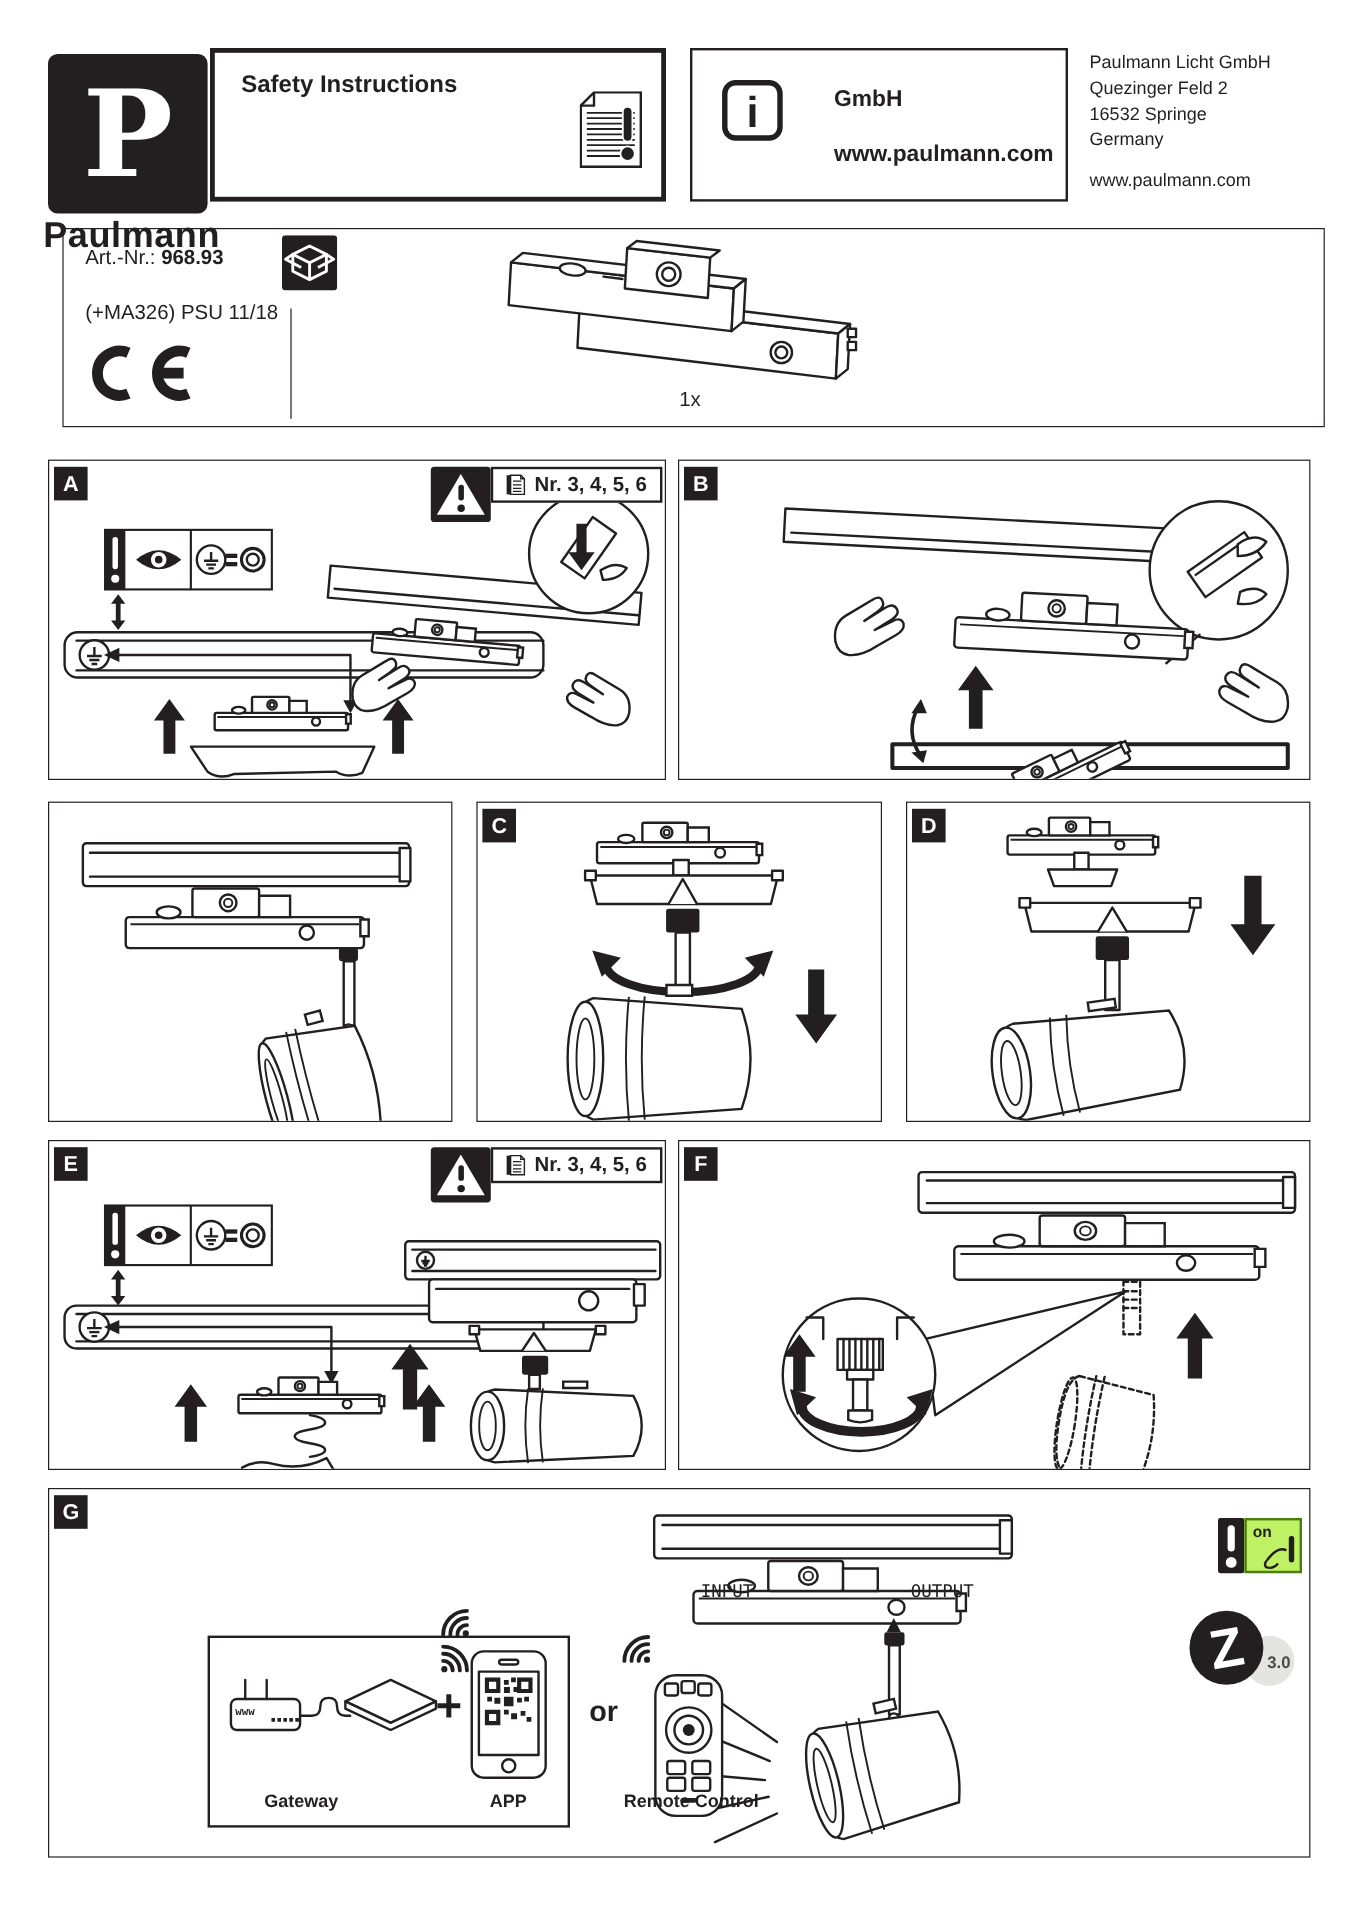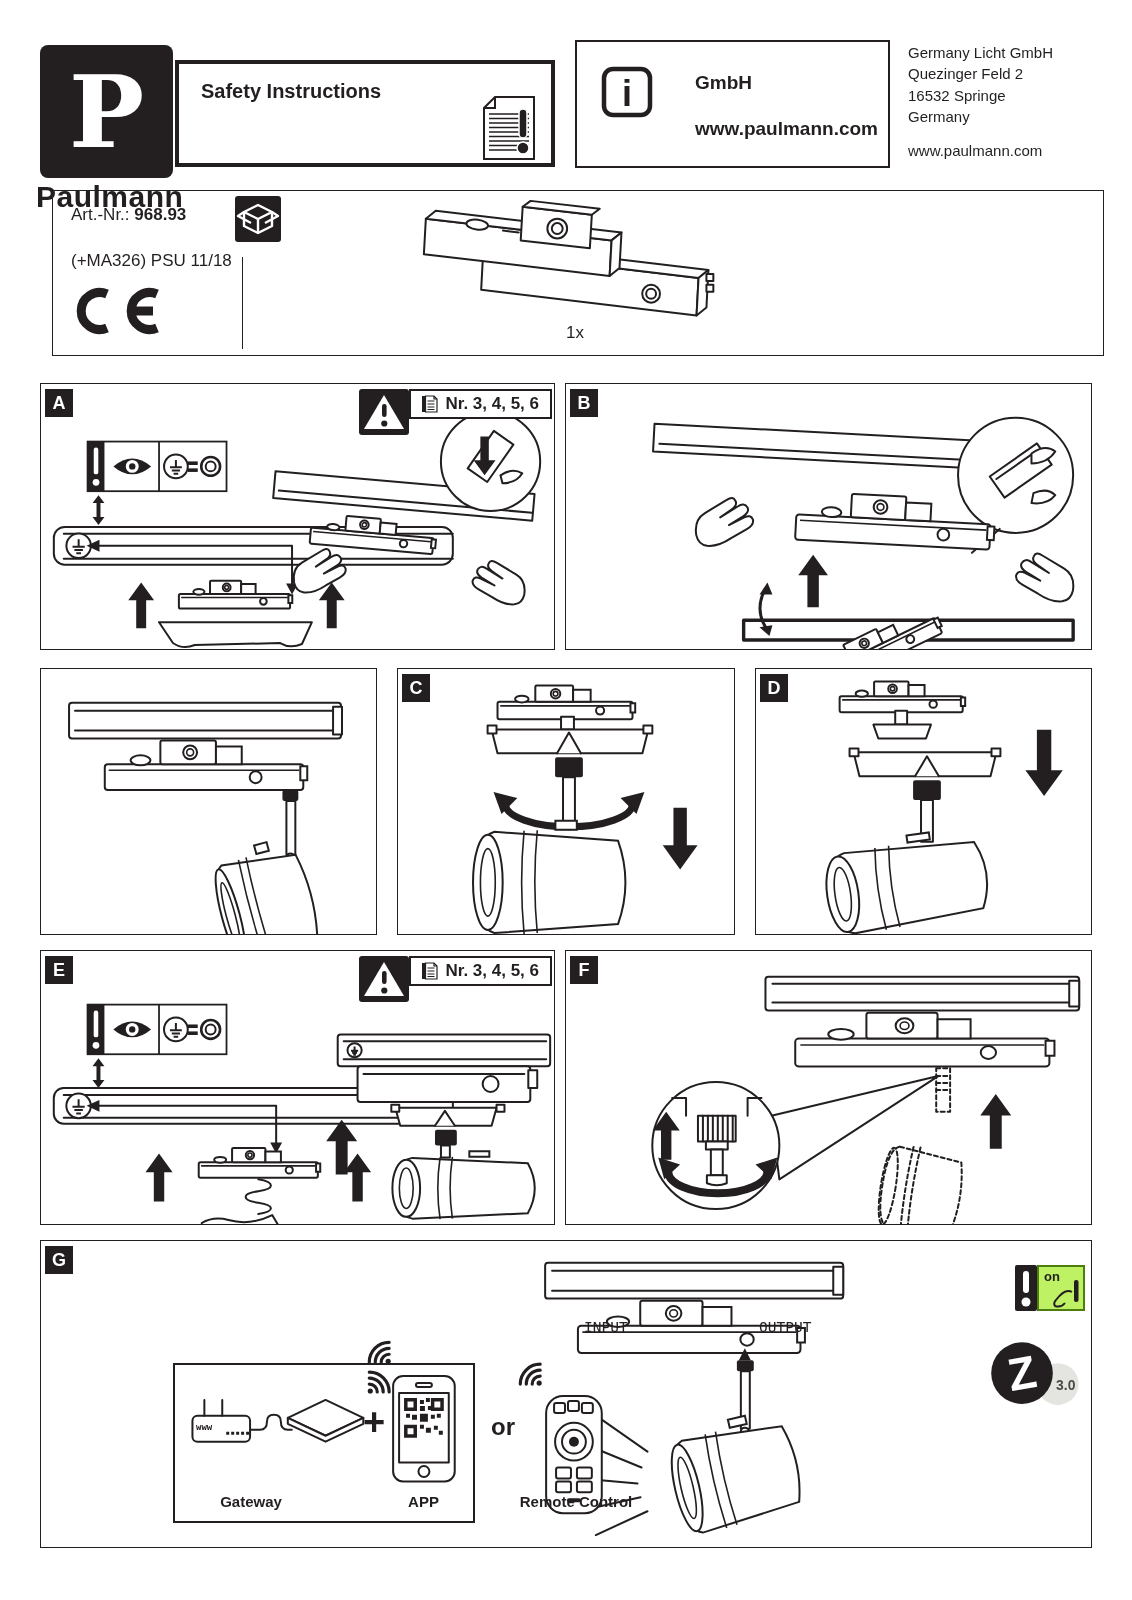"Germany Licht GmbH" div { text: Germany -> Paulmann }
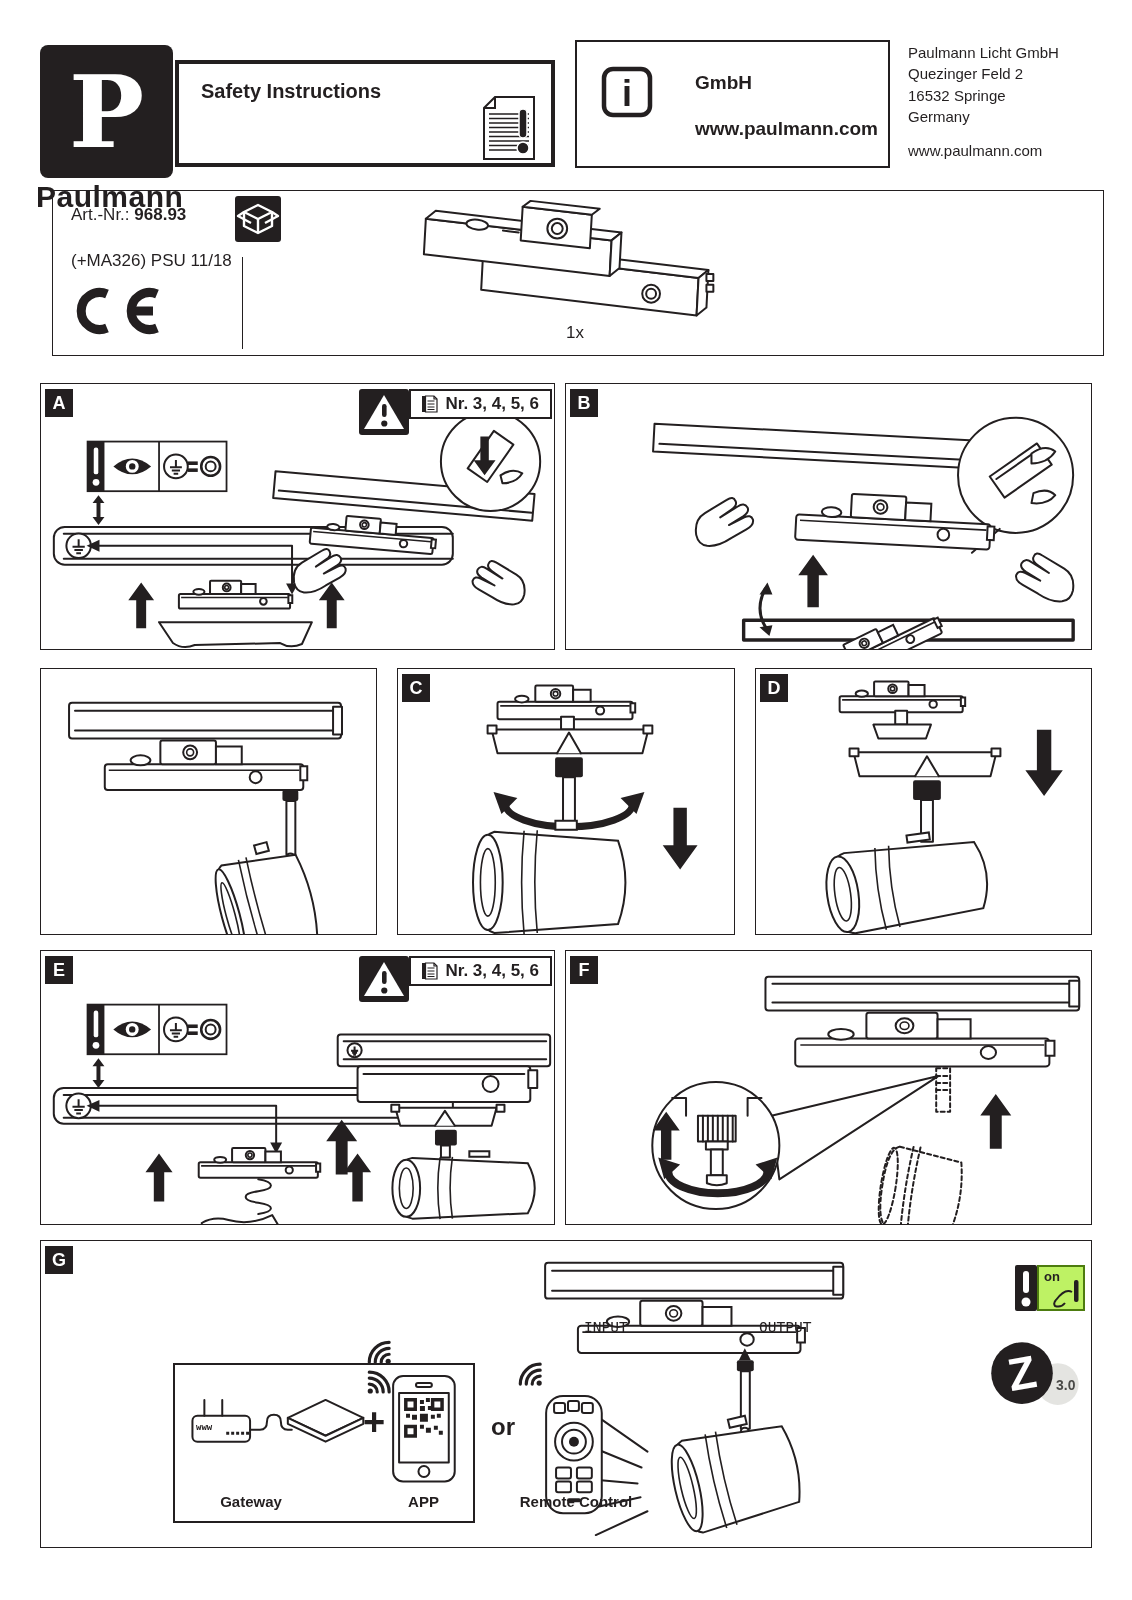"Safety Instructions" .safety-box { height: 107px -> 128px; margin-top: 20px -> none }
